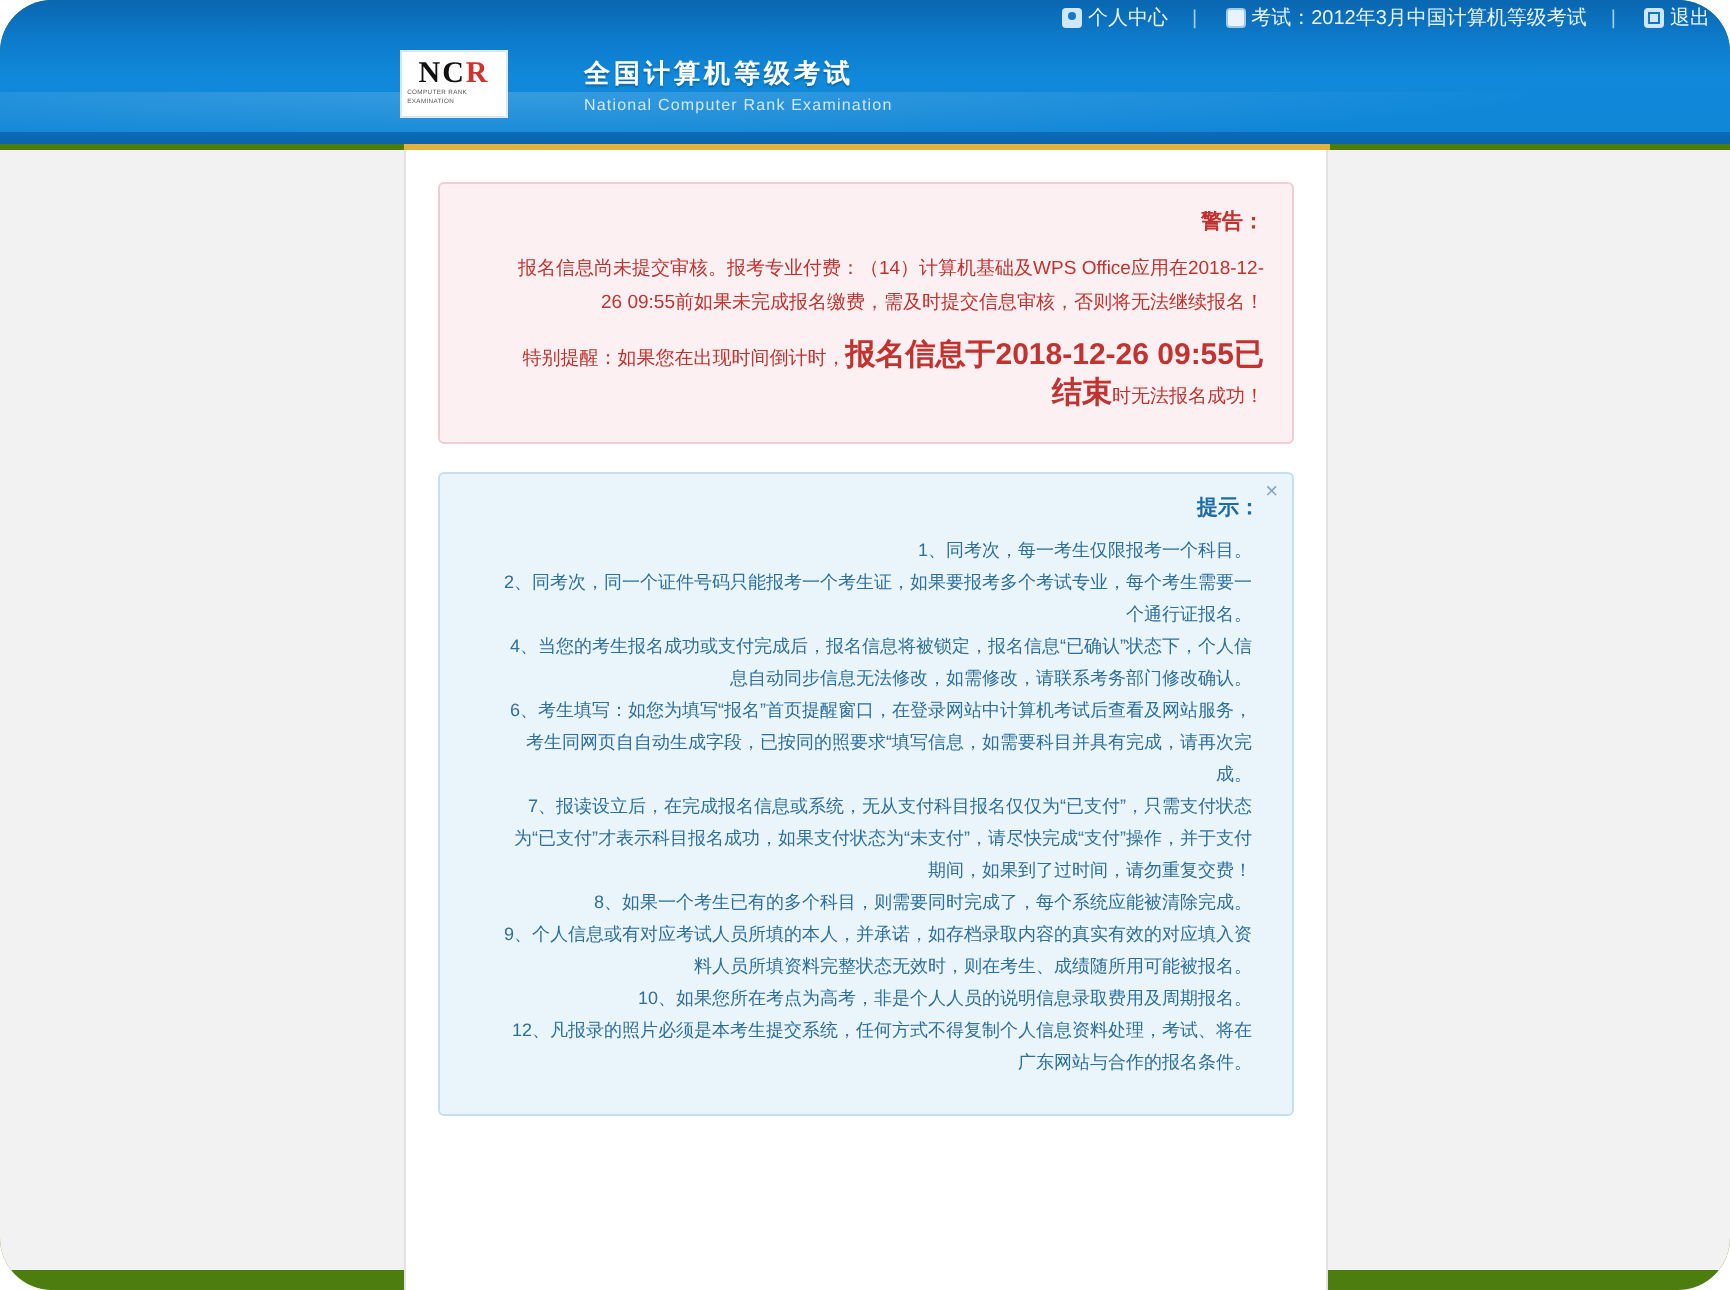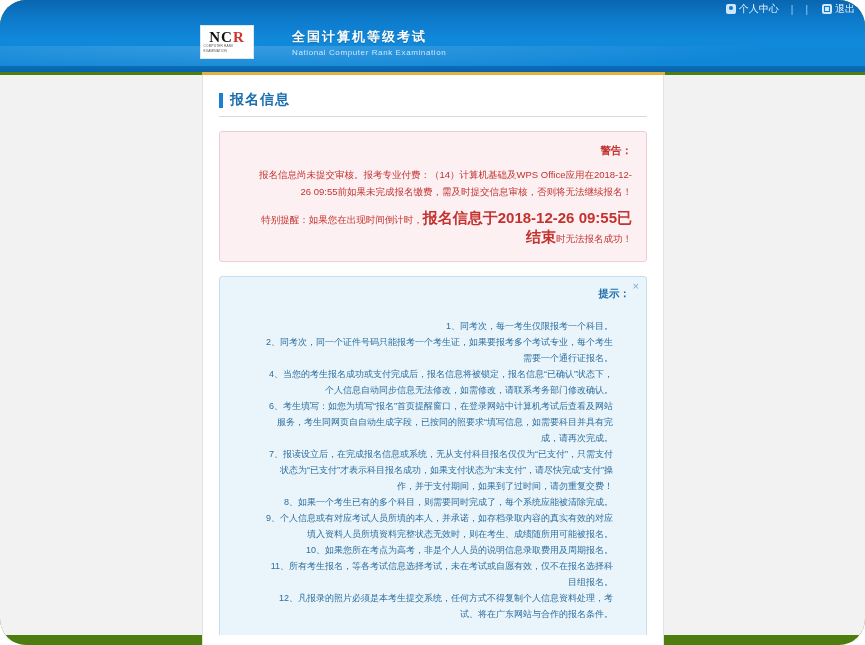"考试：2012年3月中国计算机等级考试" div.tb-item { html: none -> <div> <span></span> <span>考试：2012年3月中国计算机等级考试</span> </div> }
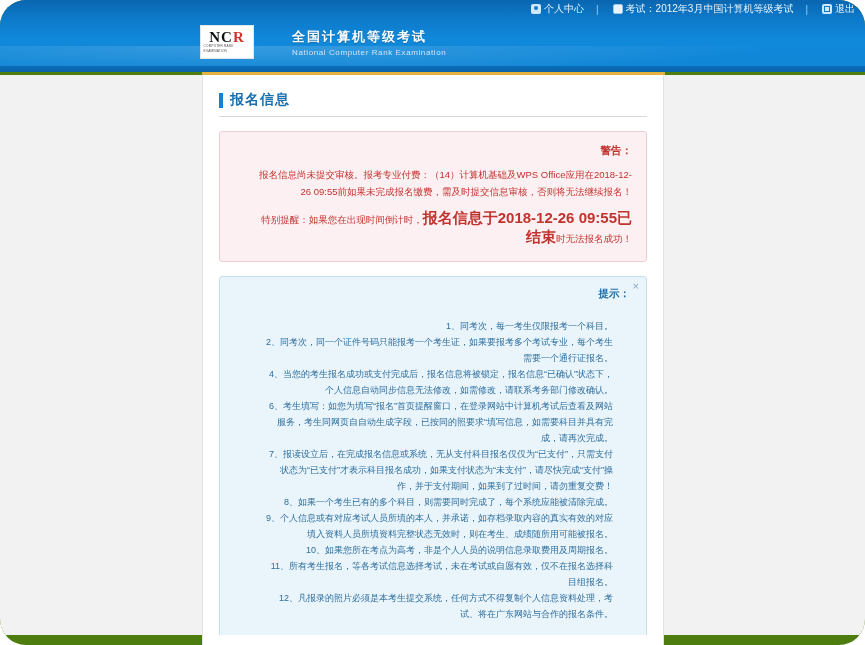"报名信息" div.page-title { html: <div> <span></span> <span>报名信息</span> </div> -> none }
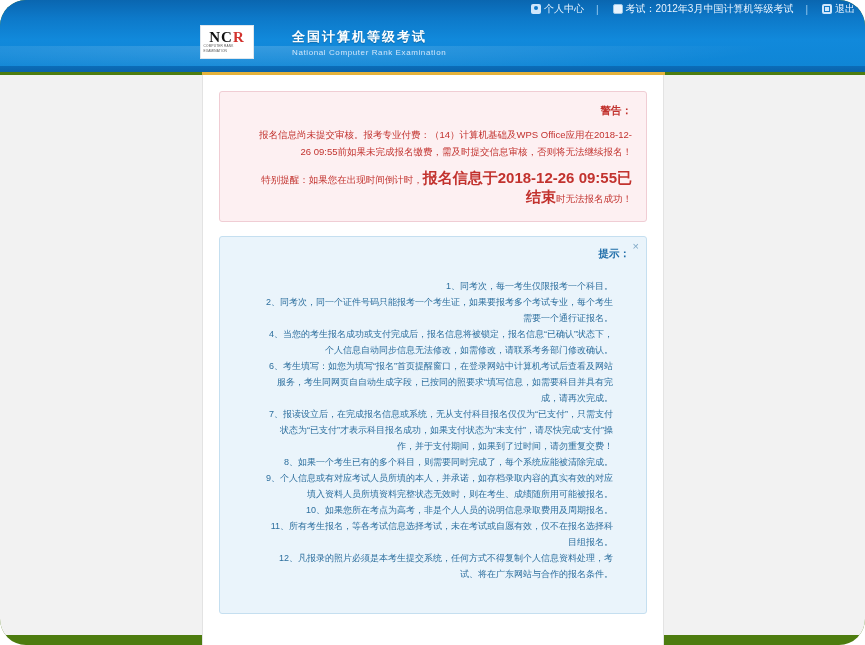"1、同考次，每一考生仅限报考一个科目。" .tip-list { margin: 17px -> 4px }
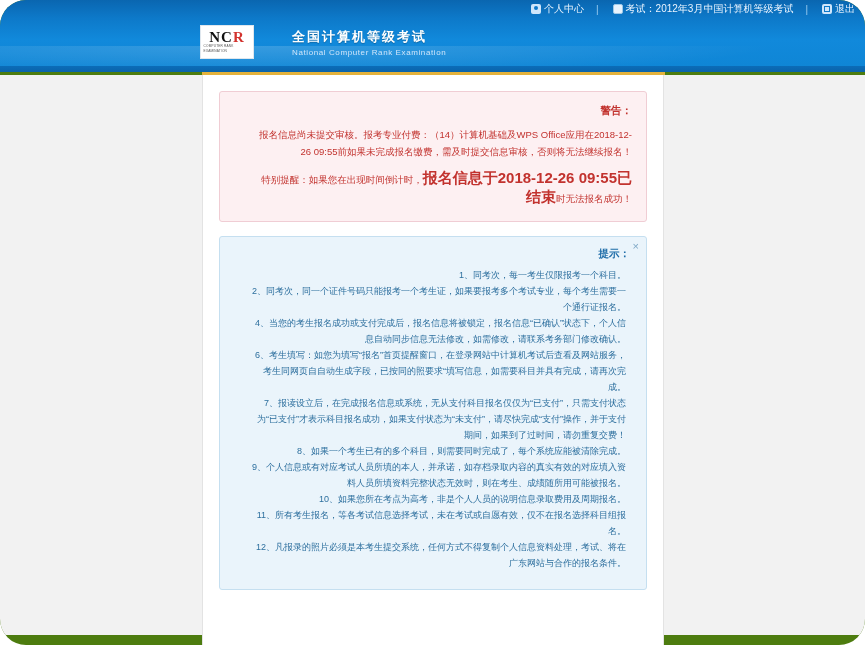"11、所有考生报名，等各考试信息选择考试，未在考试或自愿有效，仅不在报名选择科目" li { html: <li>11、所有考生报名，等各考试信息选择考试，未在考试或自愿有效，仅不在报名选择科目组报名。</li> -> none }
